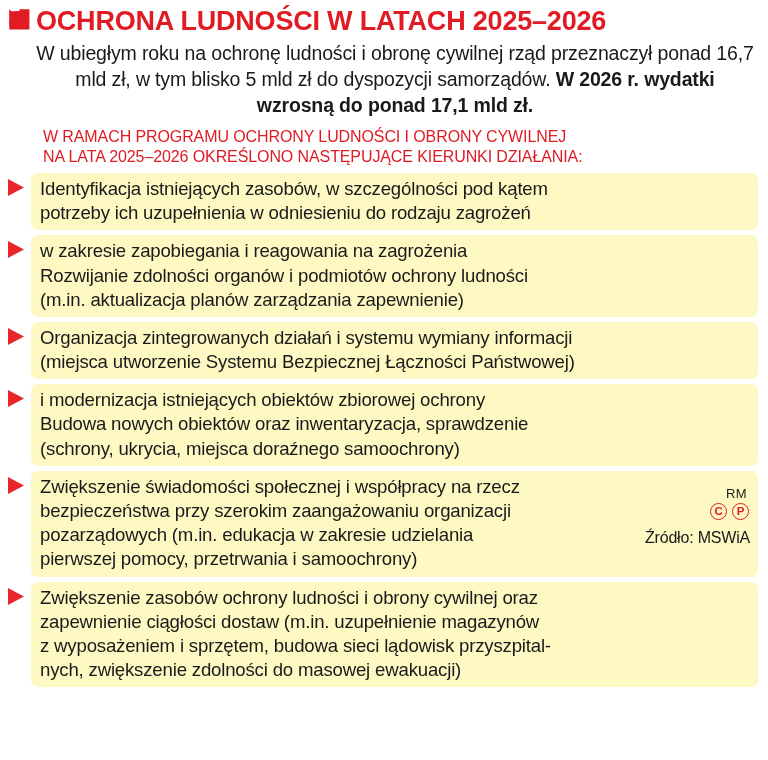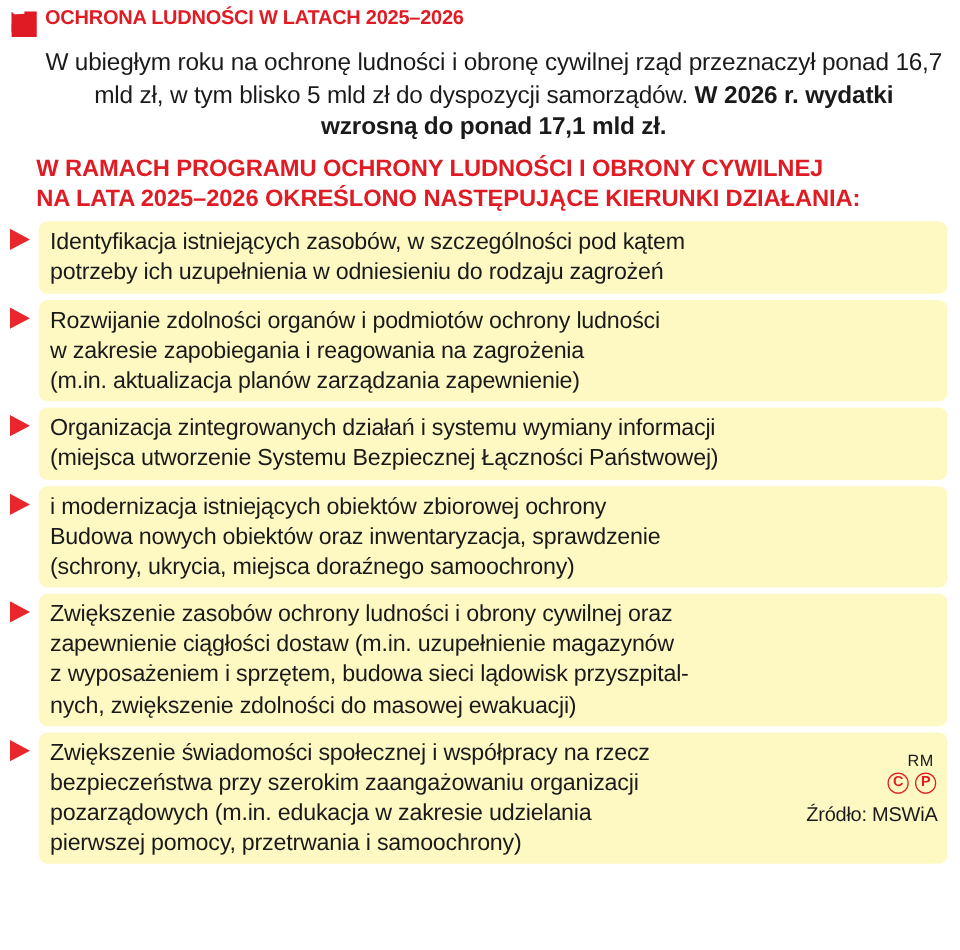"OCHRONA LUDNOŚCI W LATACH 2025–2026" .headline { font-size: 16px -> 27px }
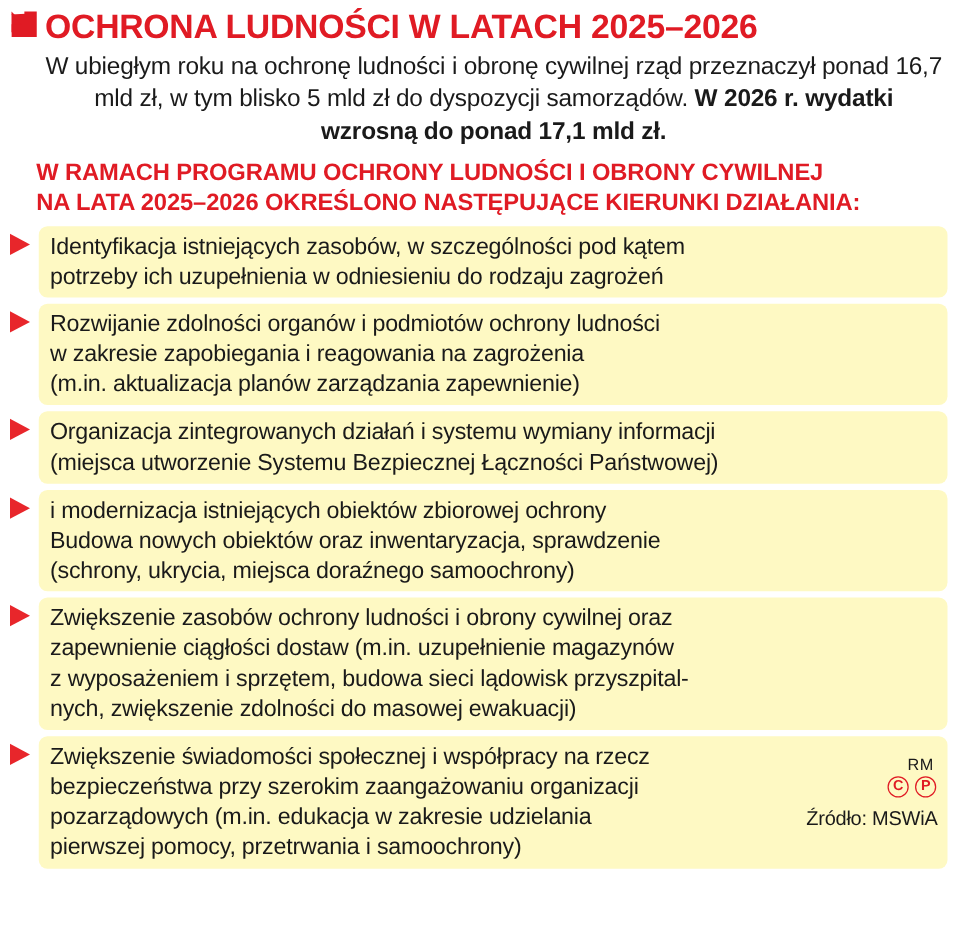"W RAMACH PROGRAMU OCHRONY LUDNOŚCI" .subhead { font-size: 19px -> 16px; font-weight: bold -> normal; margin: 9px 10px 6px 29px -> 9px 10px 6px 43px }
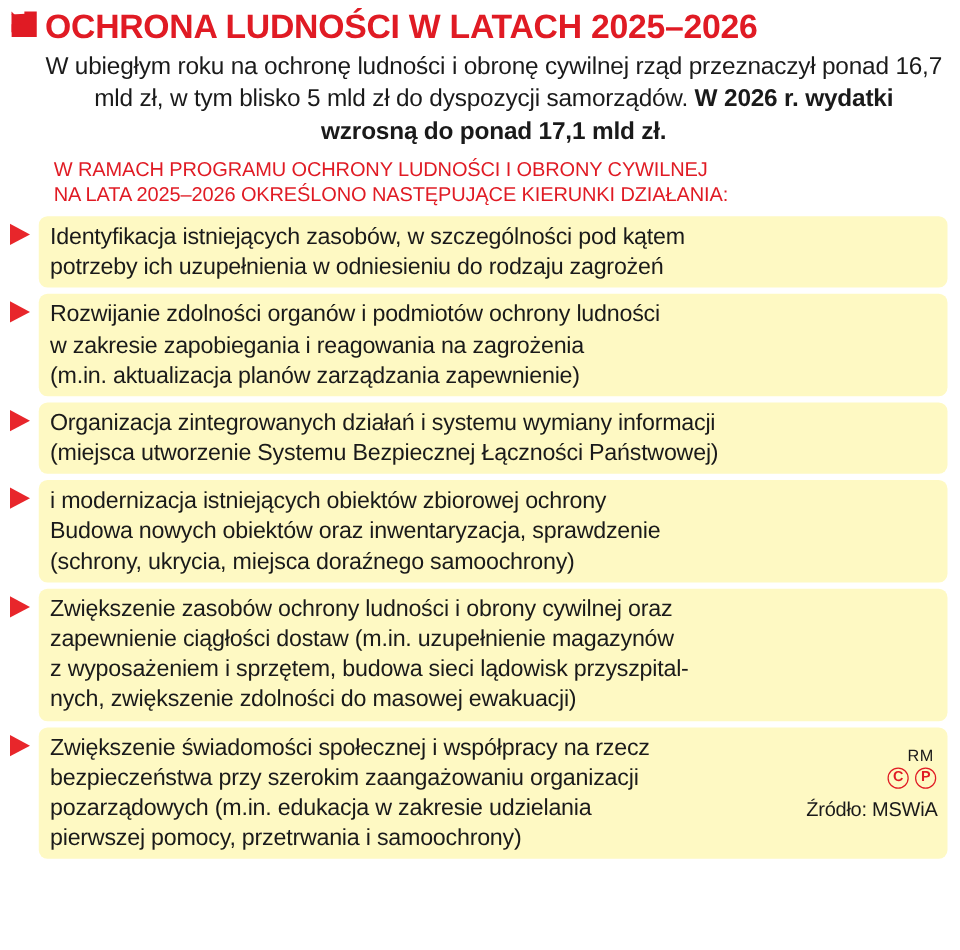"Rozwijanie zdolności organów i podmiotów" span.line { order: before "w zakresie zapobiegania i reagowania" -> after "w zakresie zapobiegania i reagowania" }
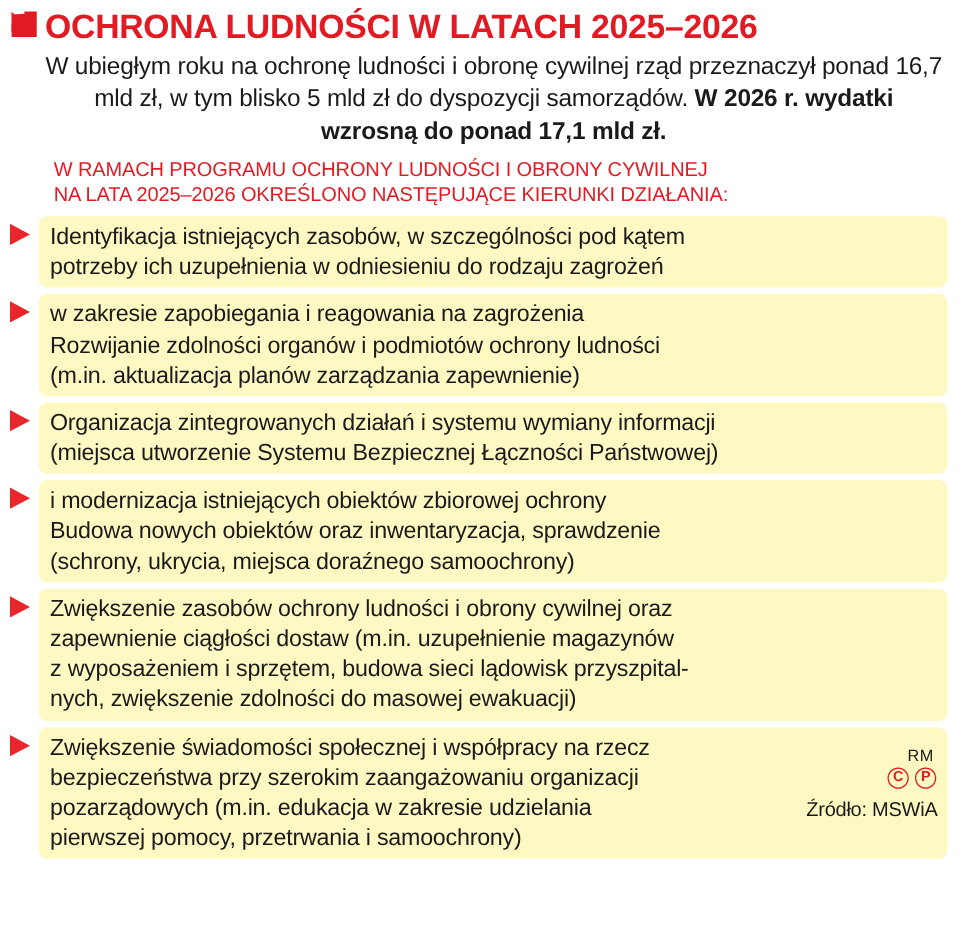"Zwiększenie zasobów ochrony ludności i" div.item { order: before "Zwiększenie świadomości społecznej i" -> after "Zwiększenie świadomości społecznej i" }
